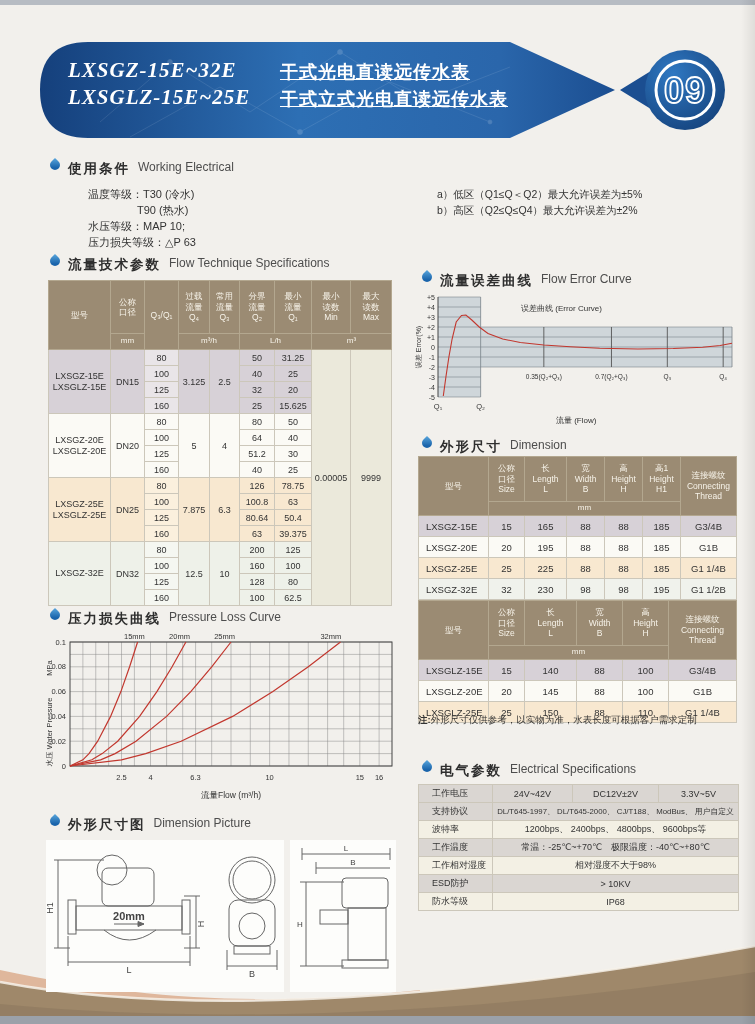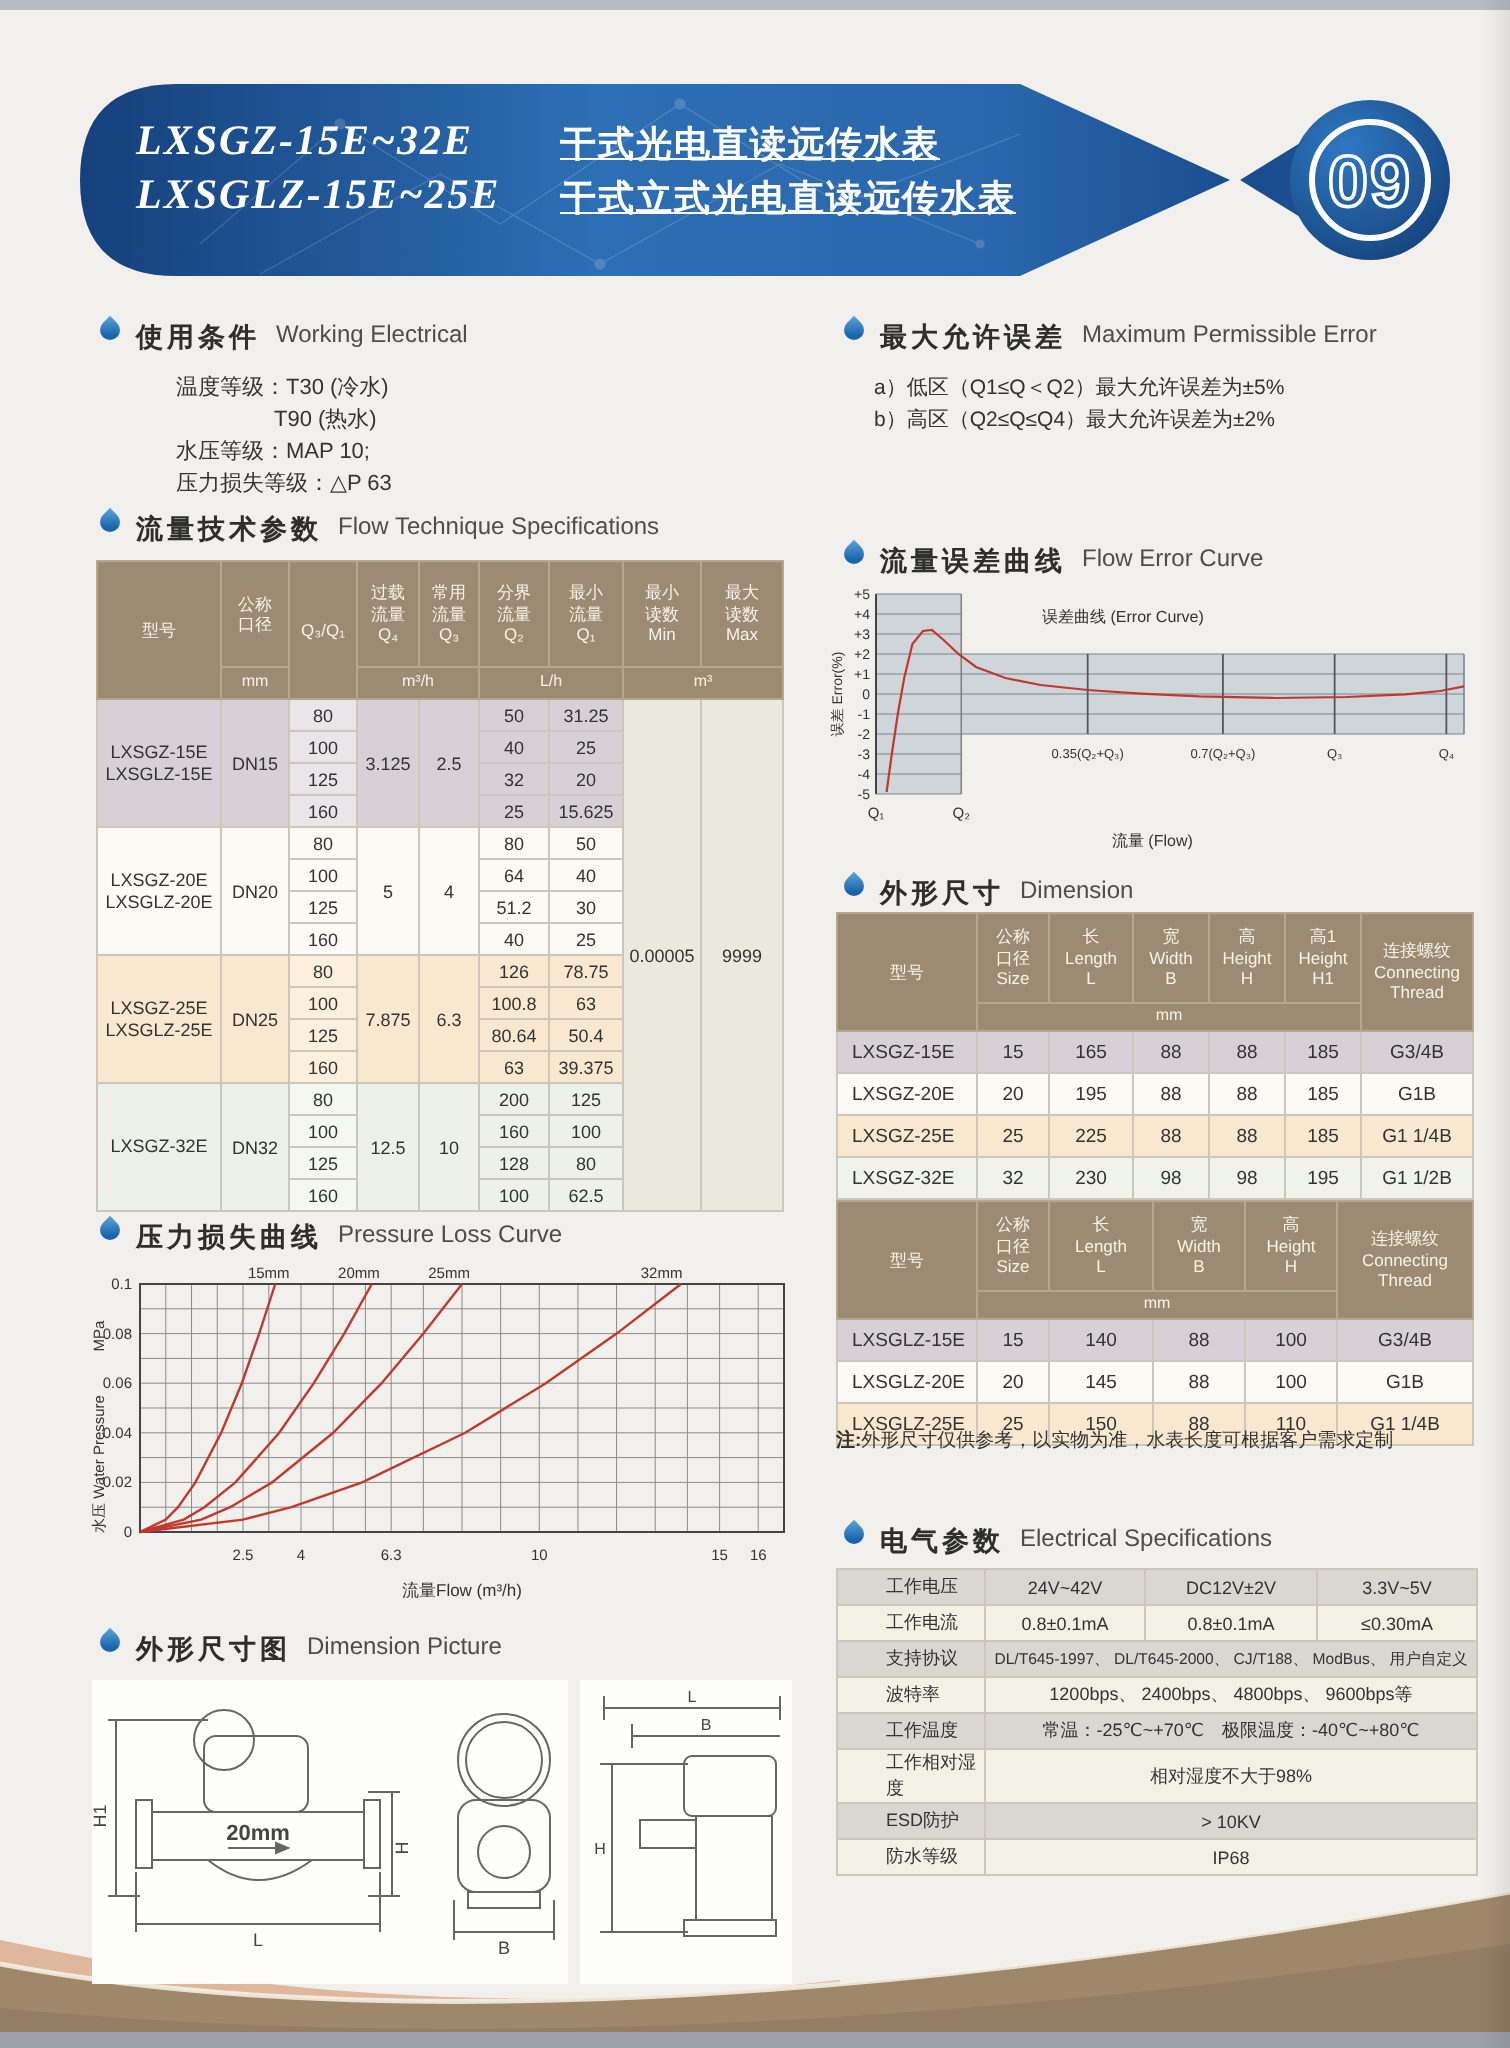"最大允许误差" div.sec-head { html: <div> <span></span> <span>最大允许误差</span> <span>Maximum Permissible Error</span> </div> -> none }
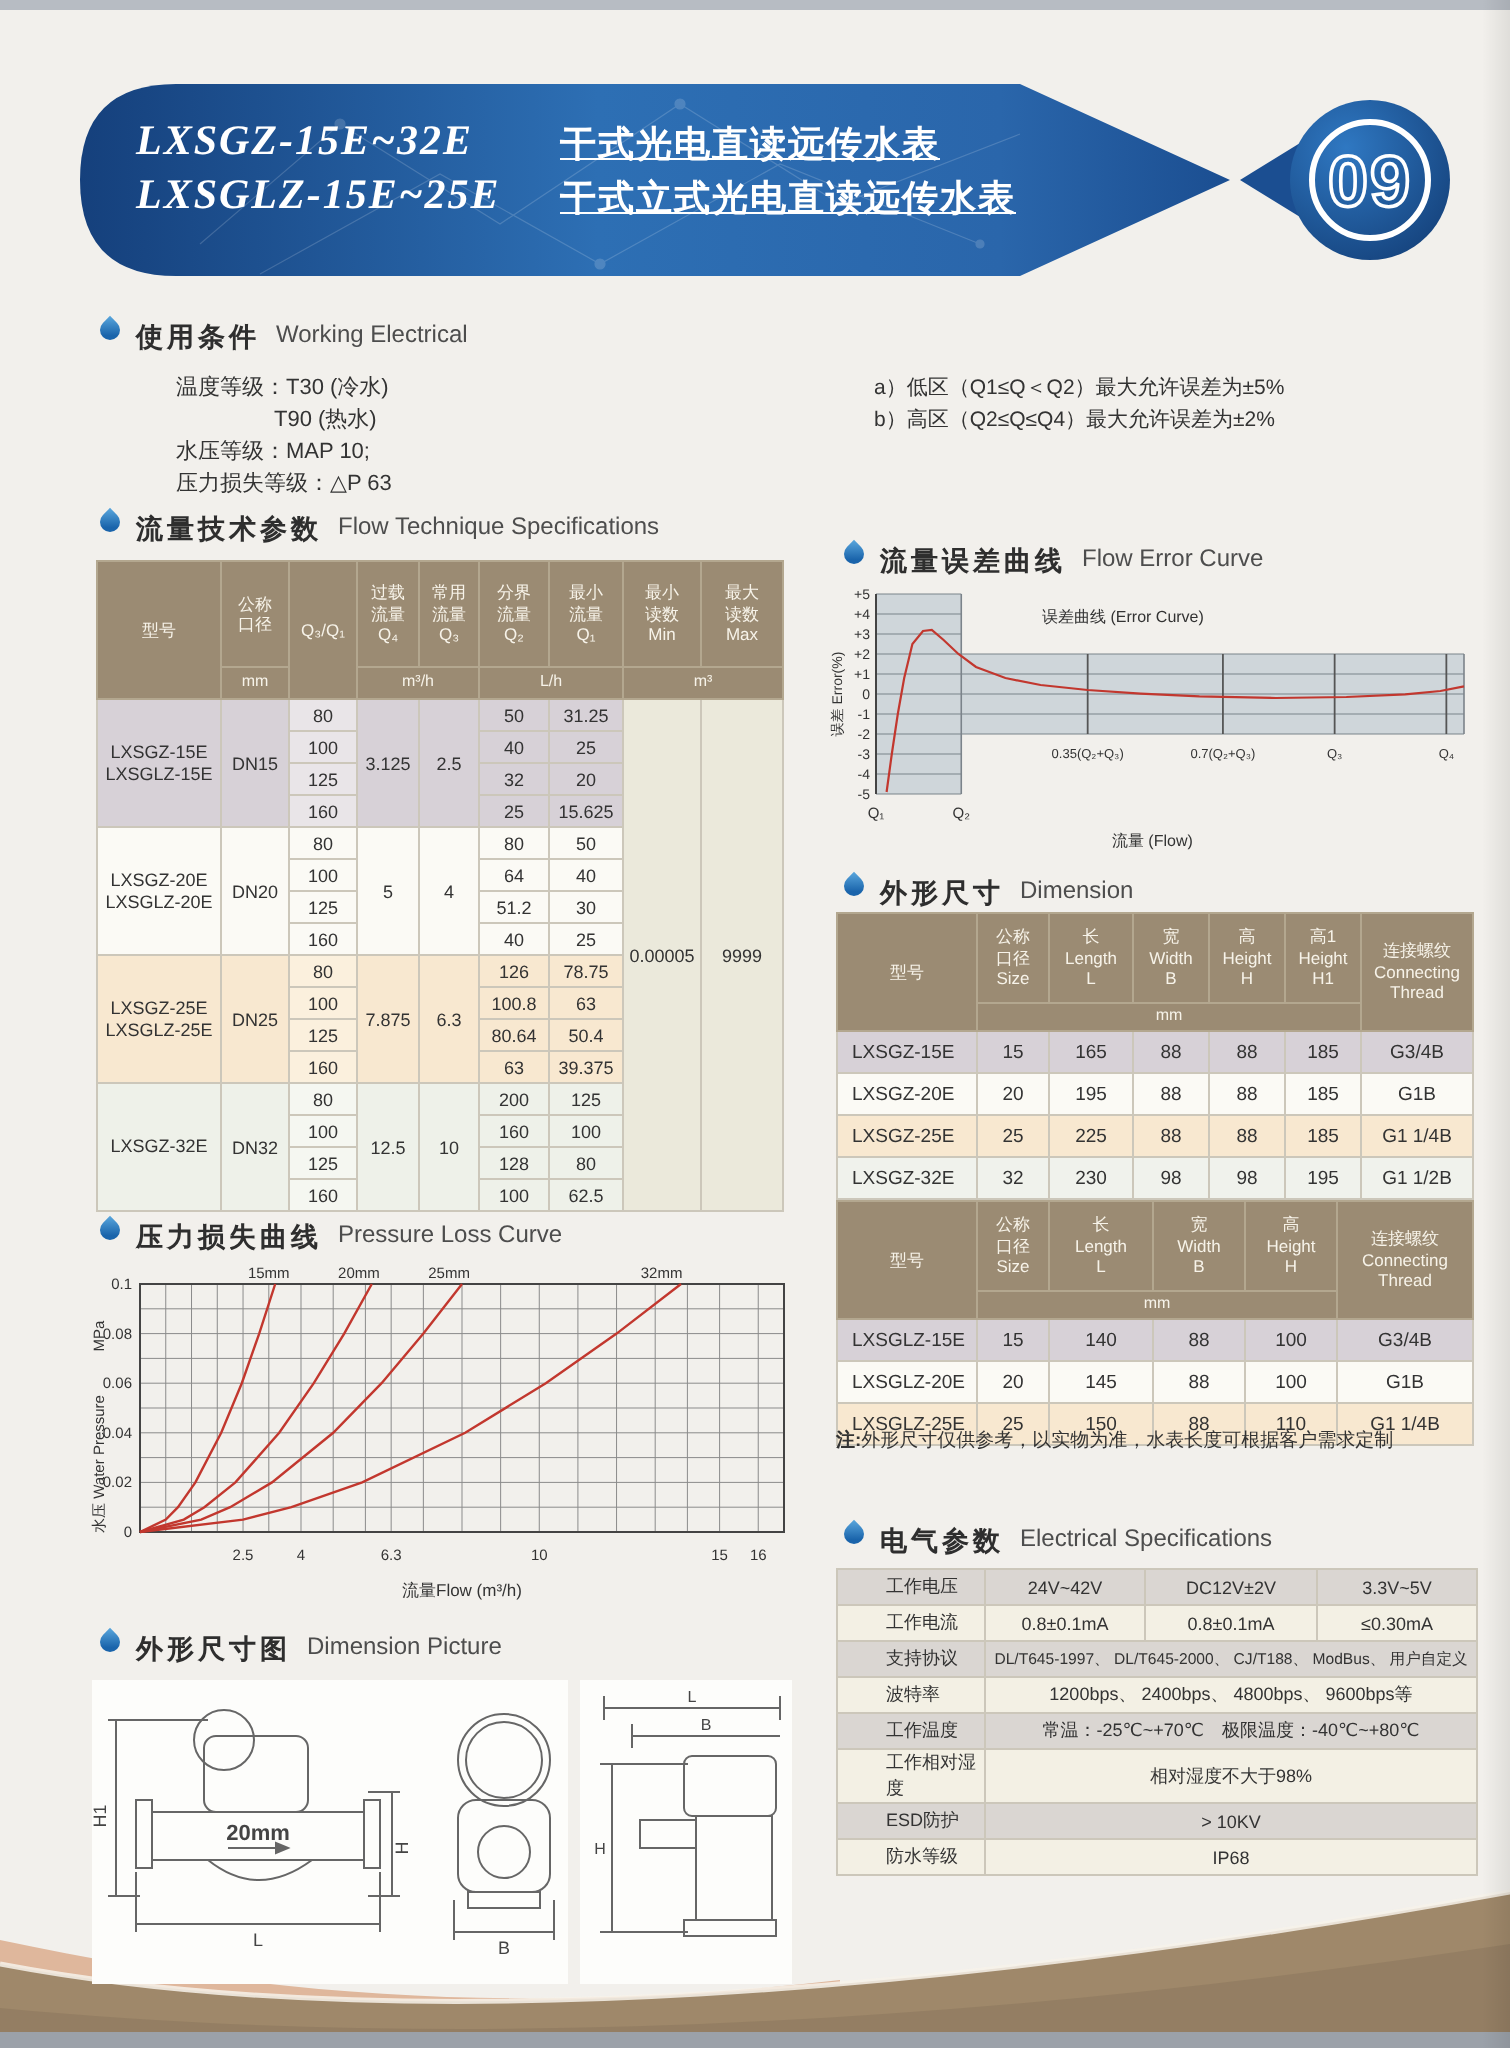"工作电压" .elec-table td.lbl { padding-left: 24px -> 13px }
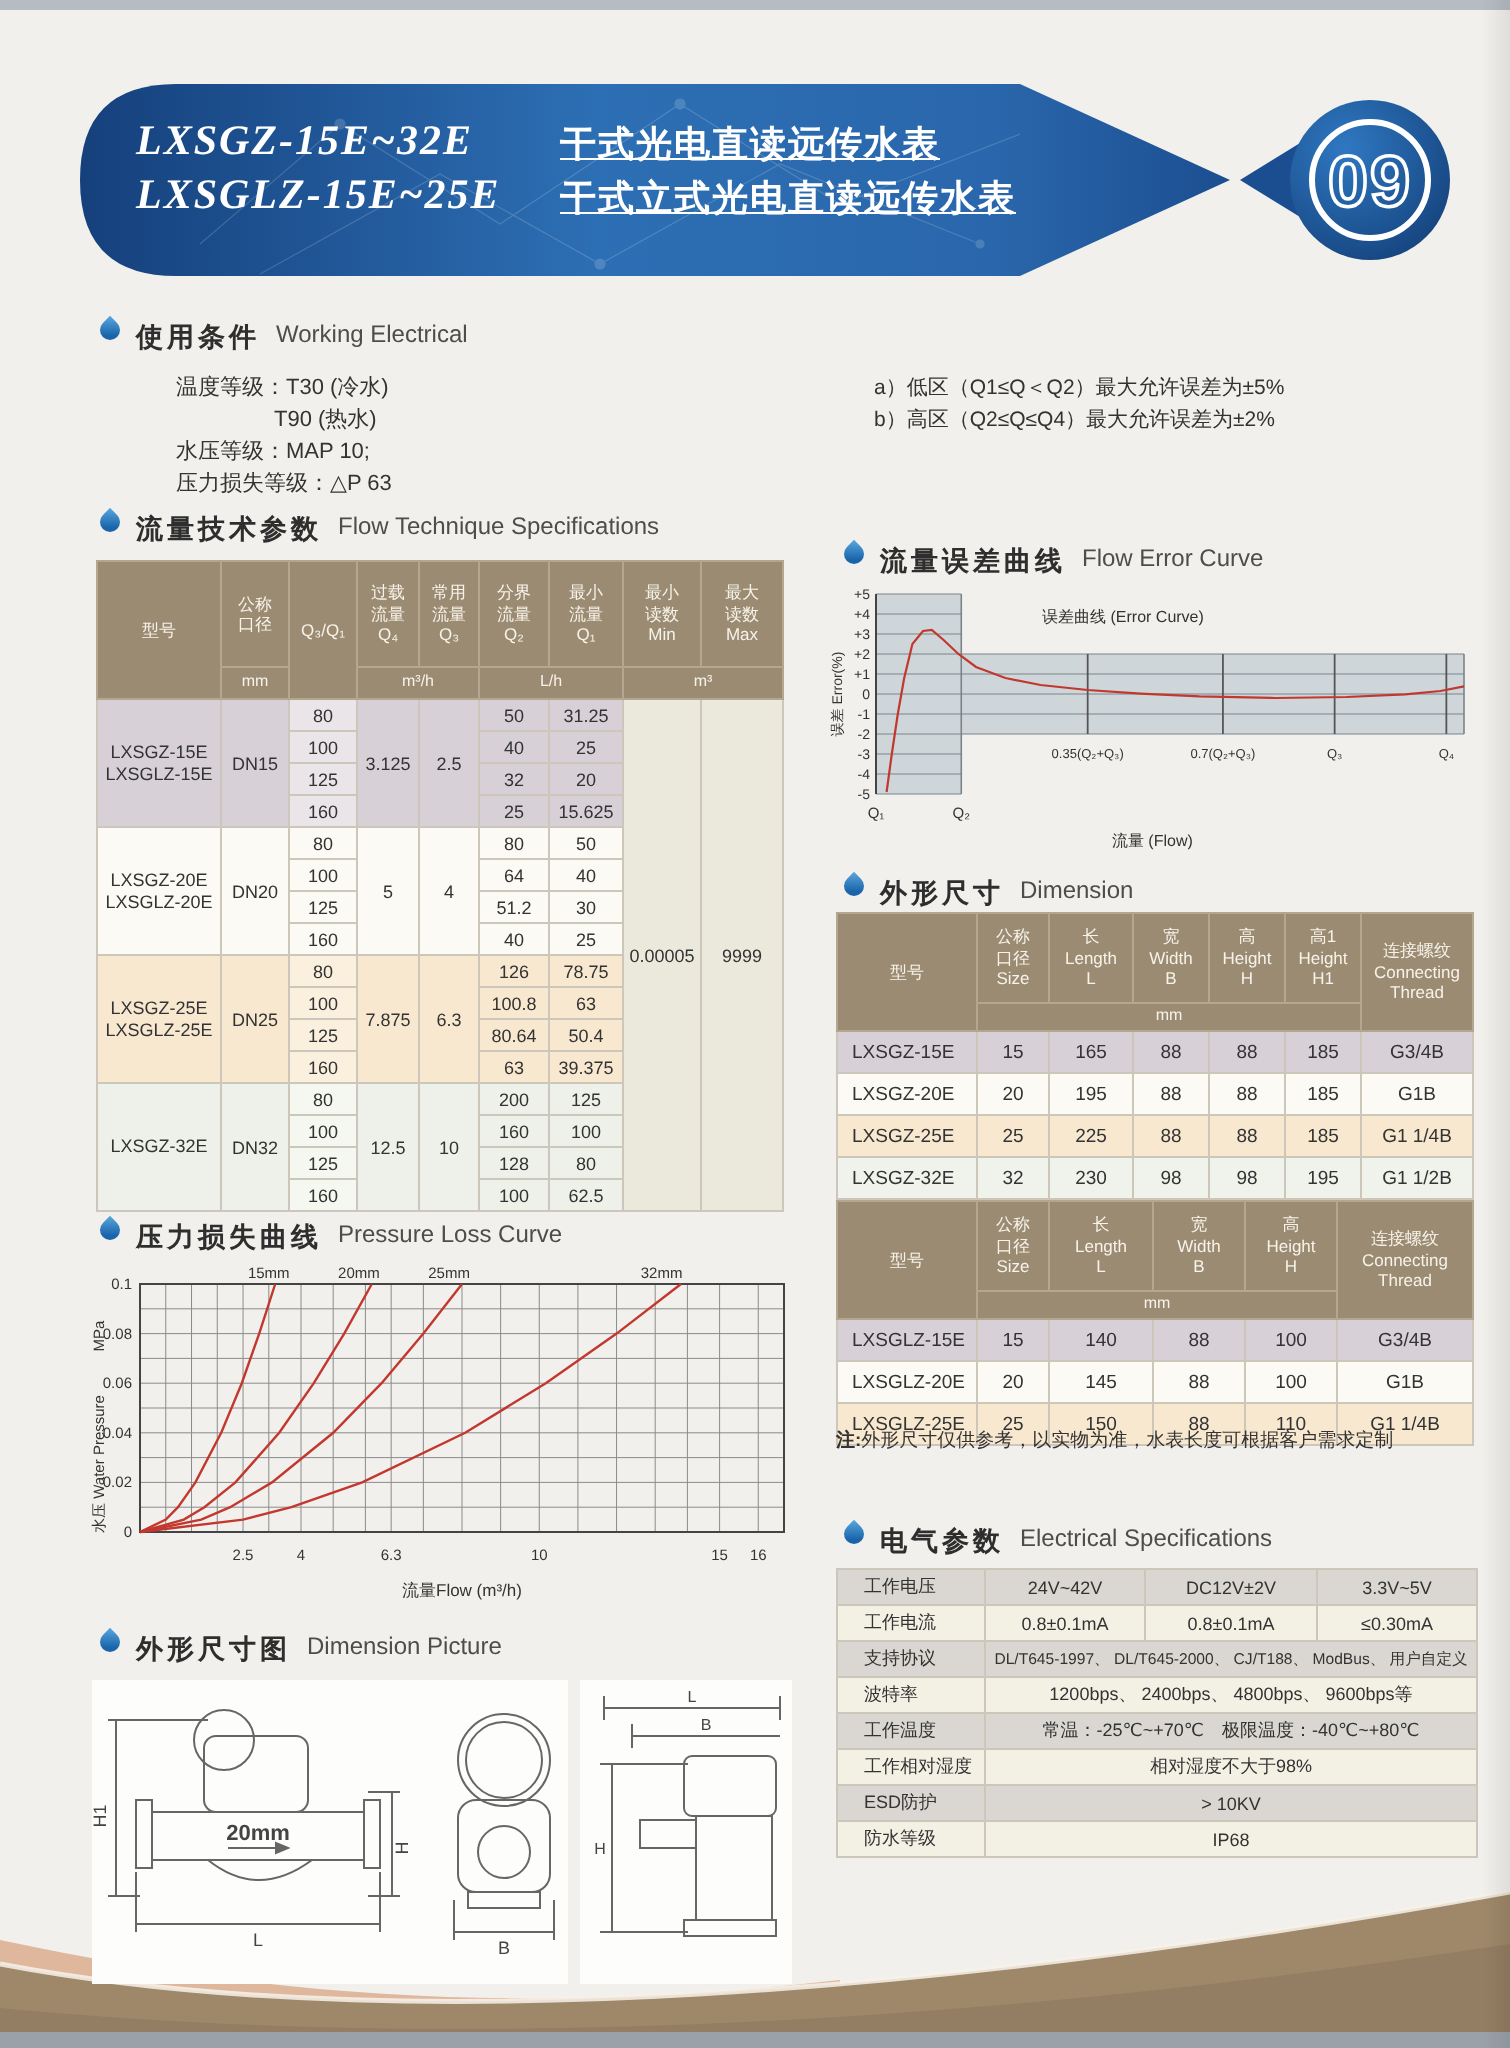"工作电流" tr.even { html: <tr> <td>工作电流</td> <td>0.8±0.1mA</td> <td>0.8±0.1mA</td> <td>≤0.30mA</td> </tr> -> none }
